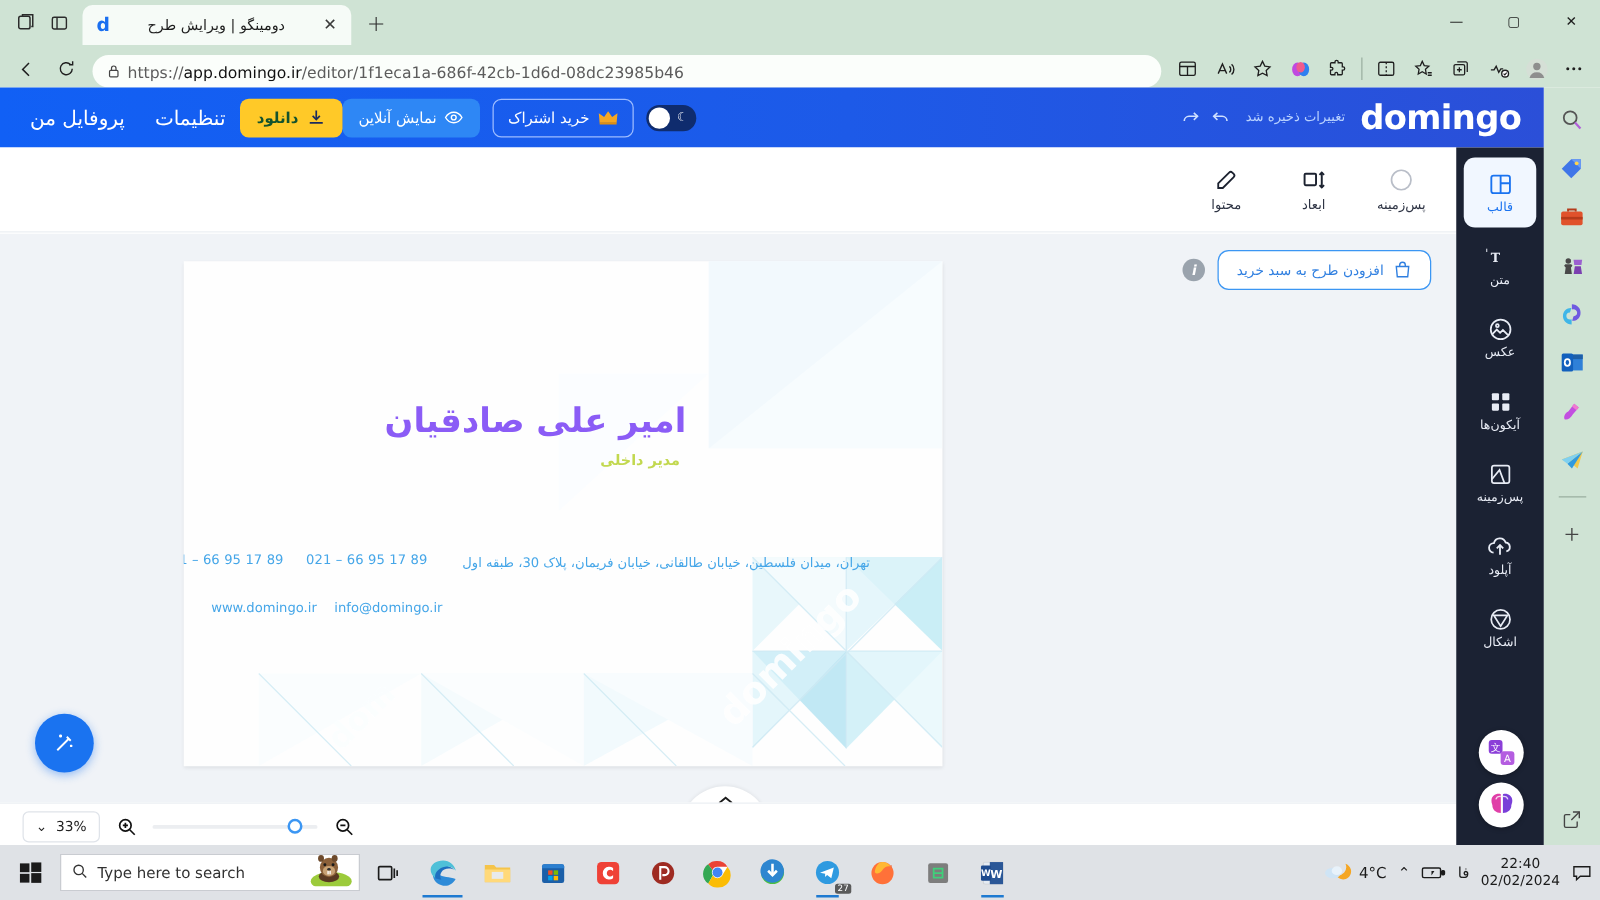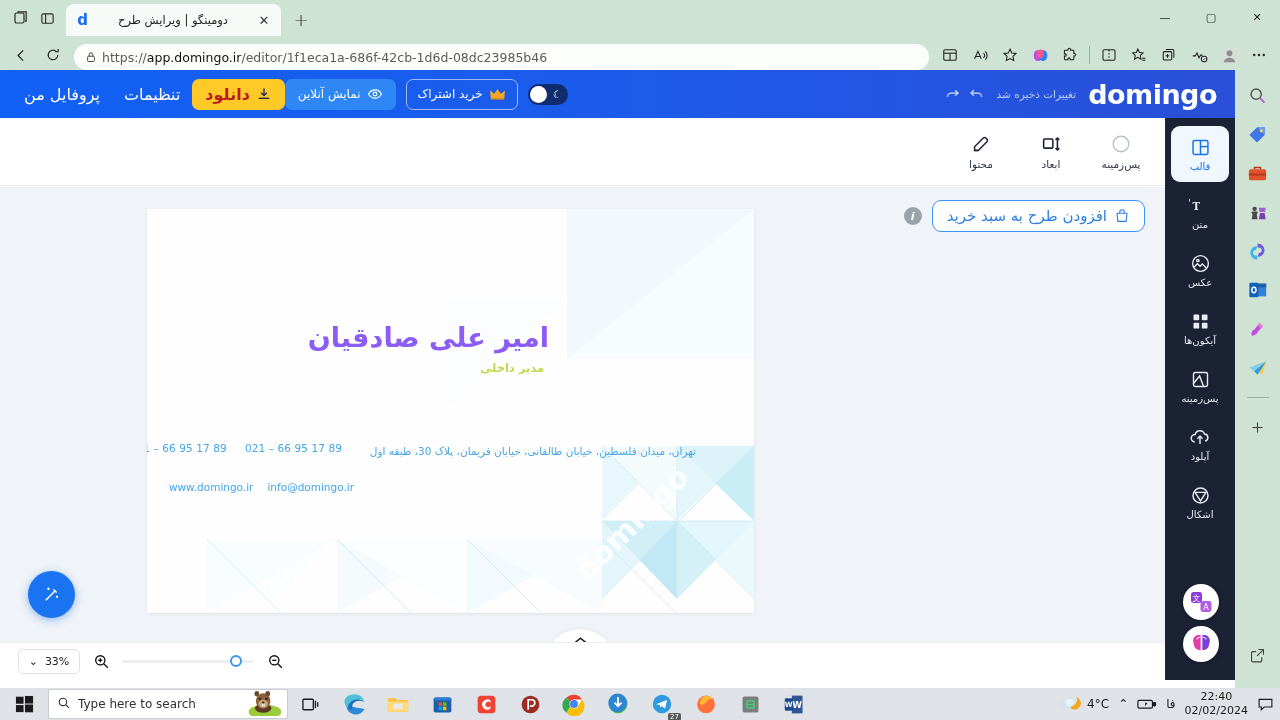"دانلود" .btn-download { color: #b91c1c -> #14532d; font-size: 16px -> 12px }
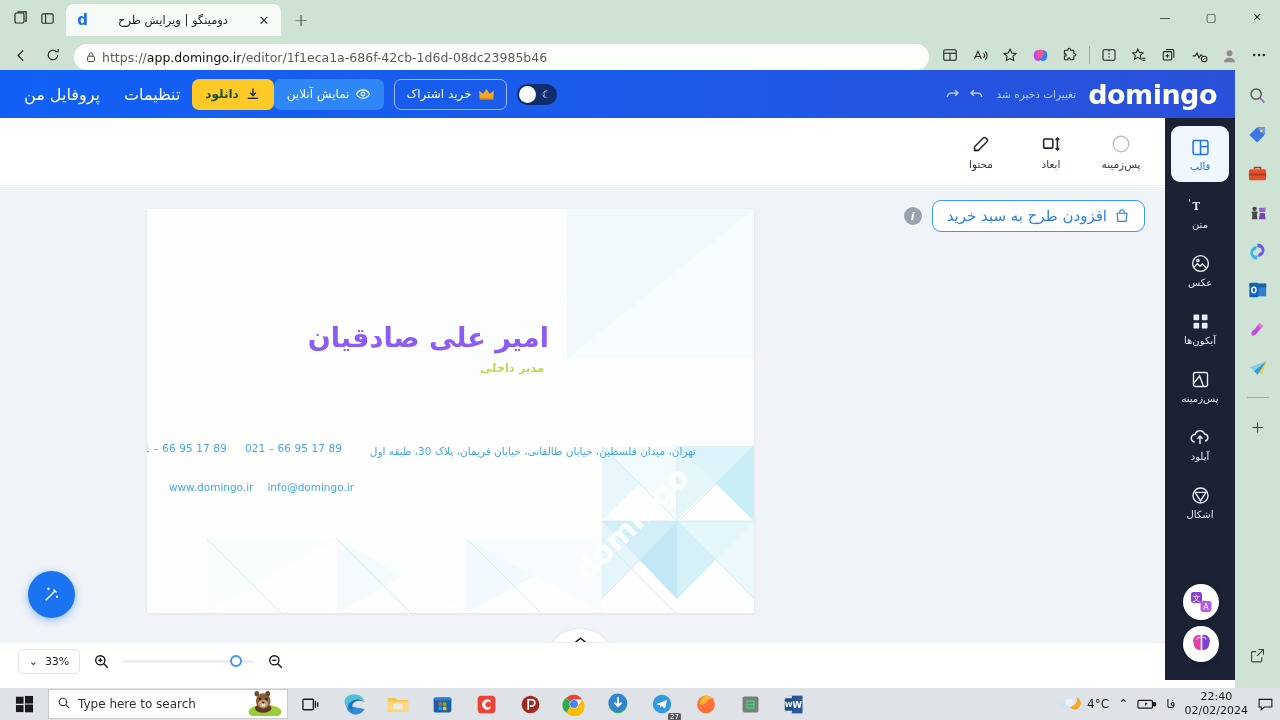"افزودن طرح به سبد خرید" .btn-cart { font-size: 15px -> 11px }
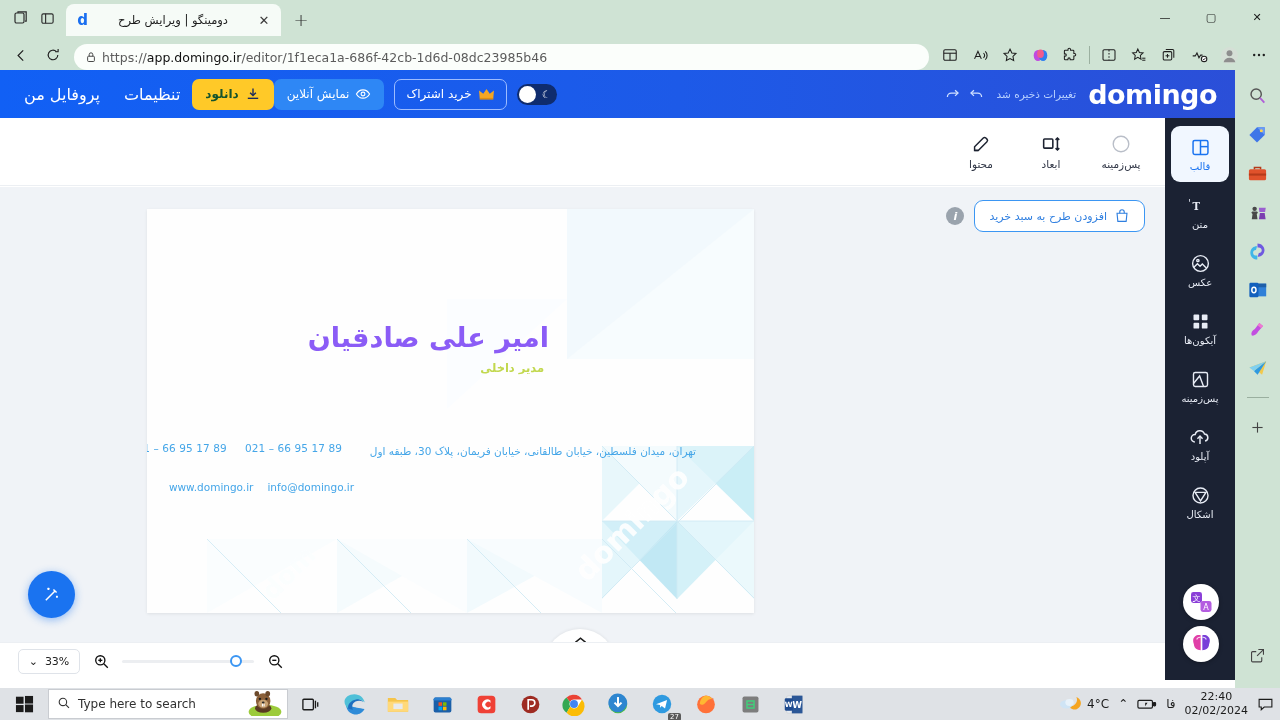"Type here to search" .taskbar { height: 32px -> 44px }
